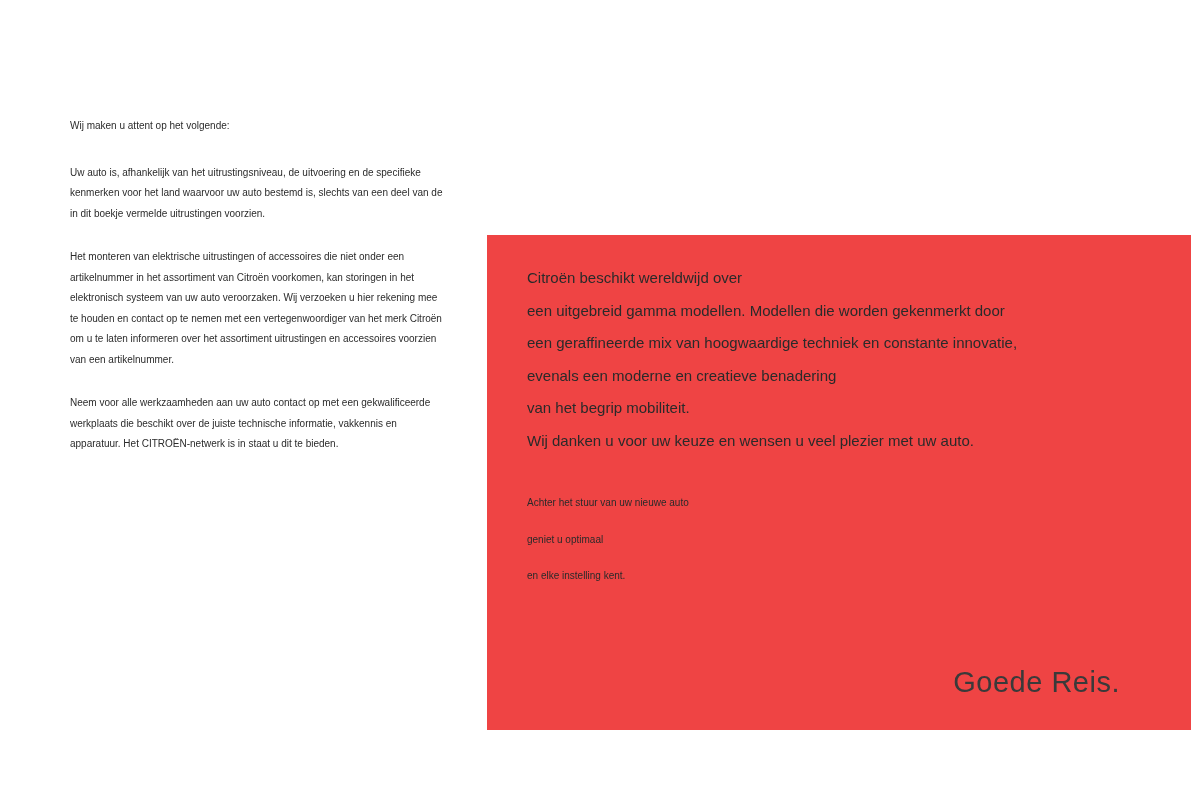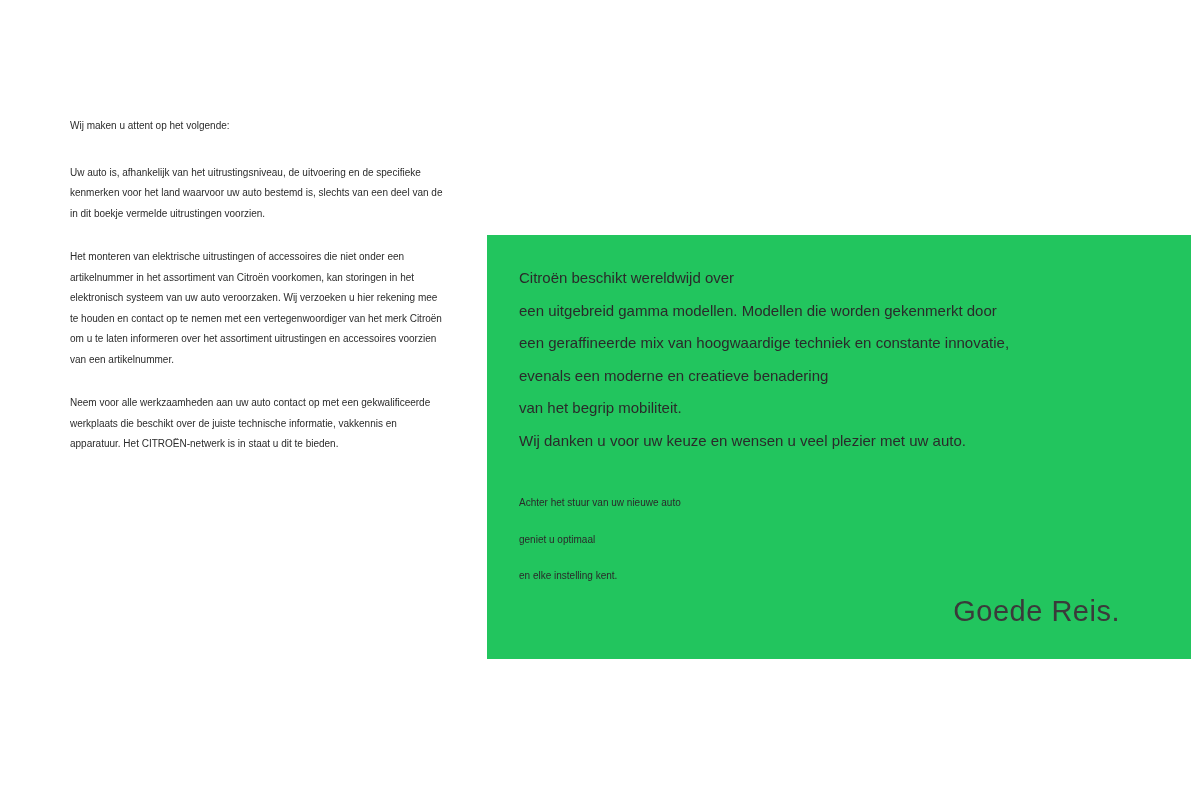"Citroën beschikt wereldwijd over" .right-panel { background: #22c55e -> #ef4444; height: 424px -> 495px; padding: 27px 30px 0 32px -> 27px 30px 0 40px }
